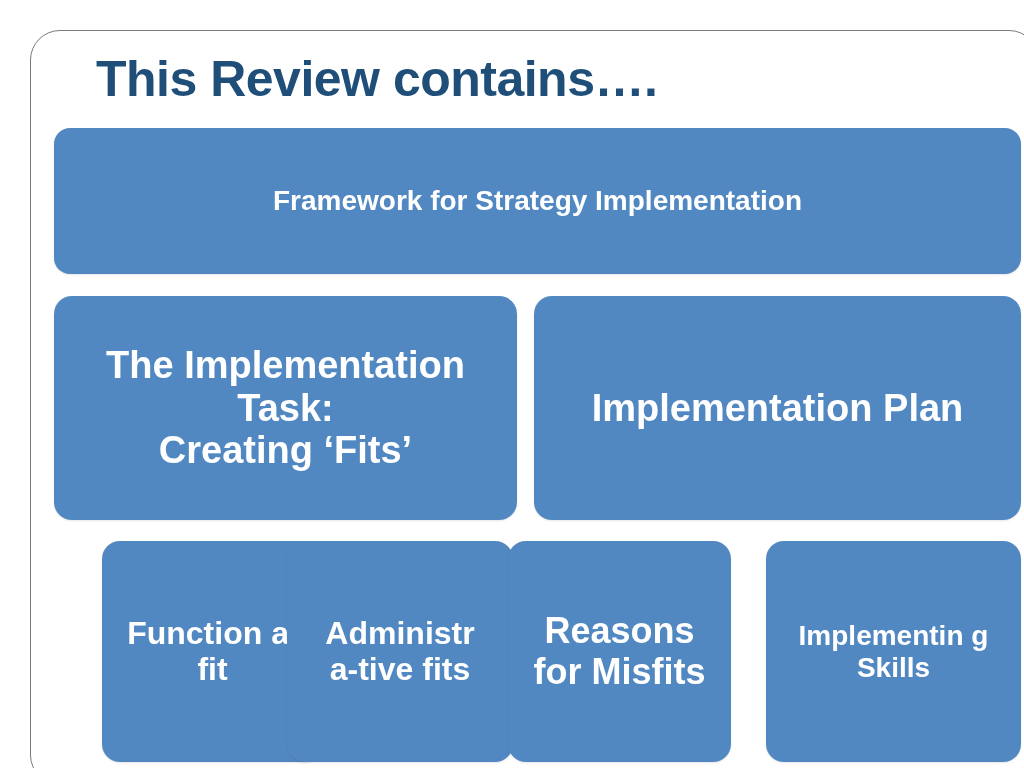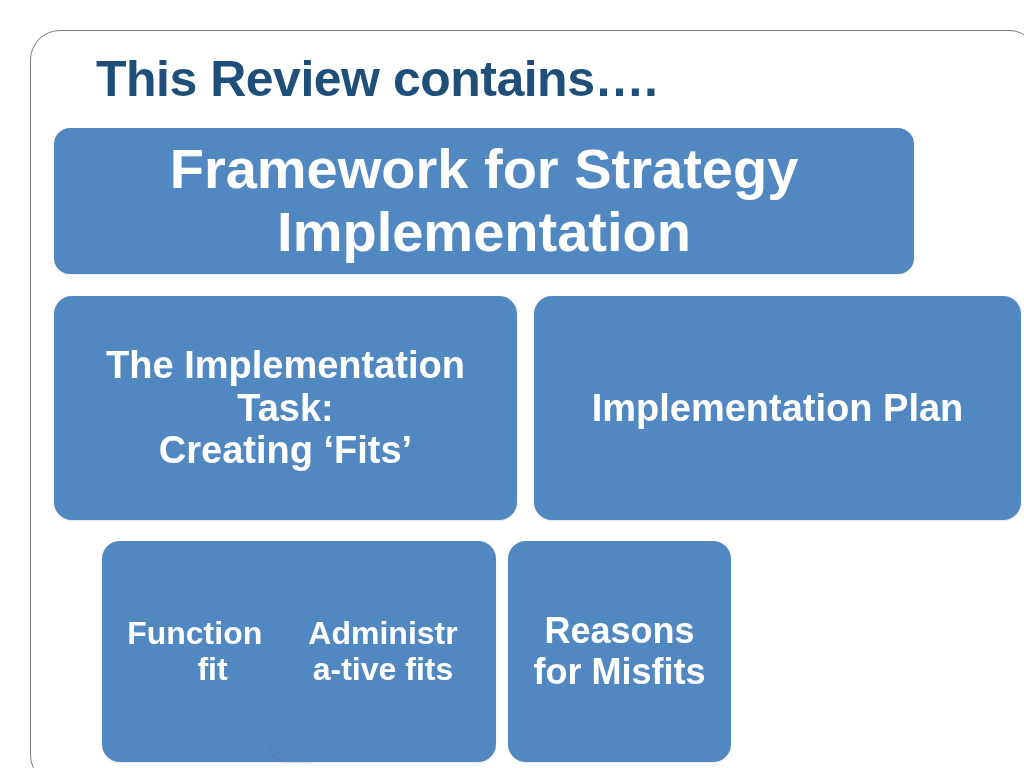"Framework for Strategy Implementation" #n-framework { font-size: 56px -> 28px; width: 860px -> 967px }
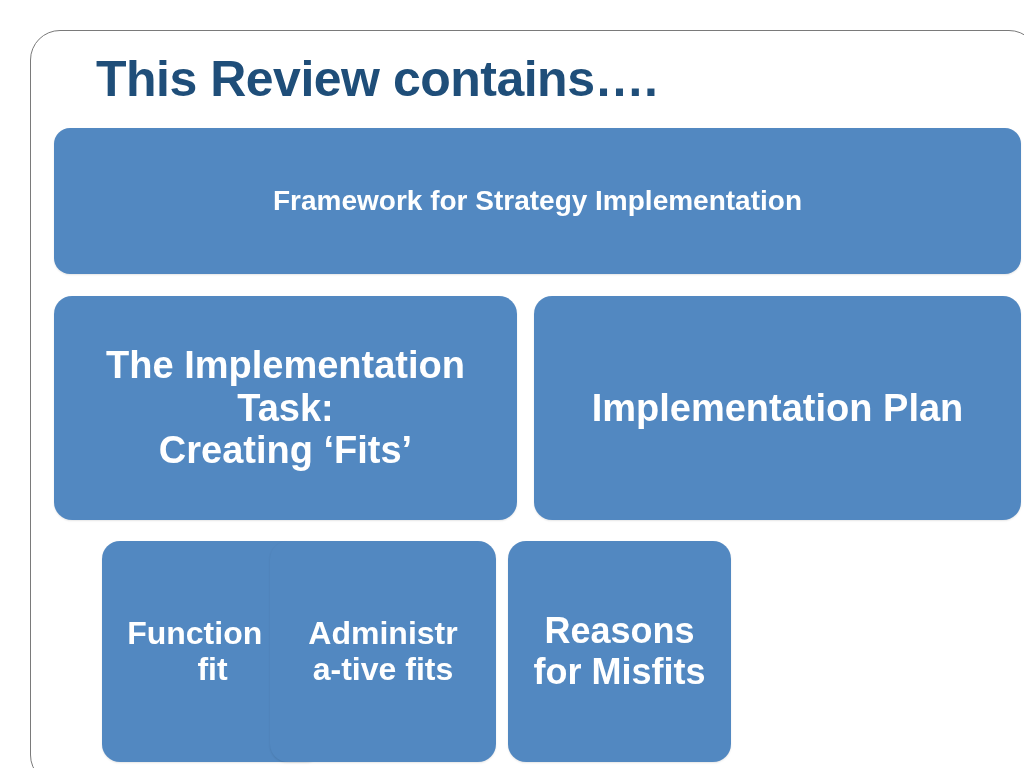"Administr a-tive fits" #n-administrative { left: 246px -> 263px }
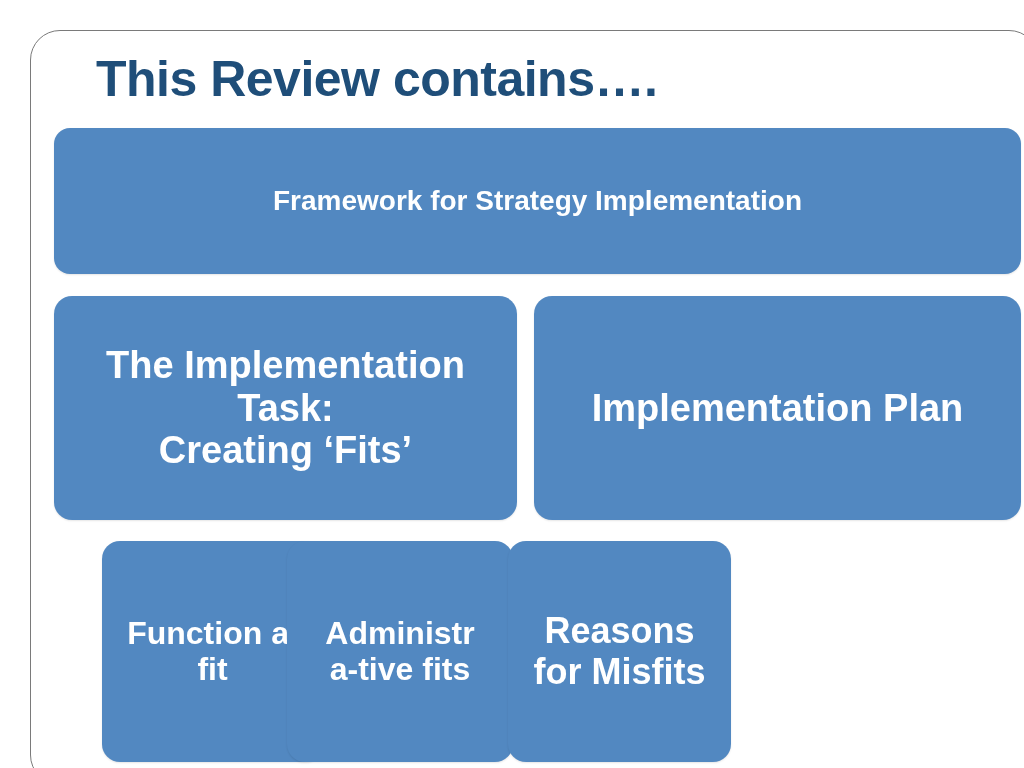"Implementin g Skills" div.node { html: none -> <div> <span>Implementin g Skills</span> </div> }
